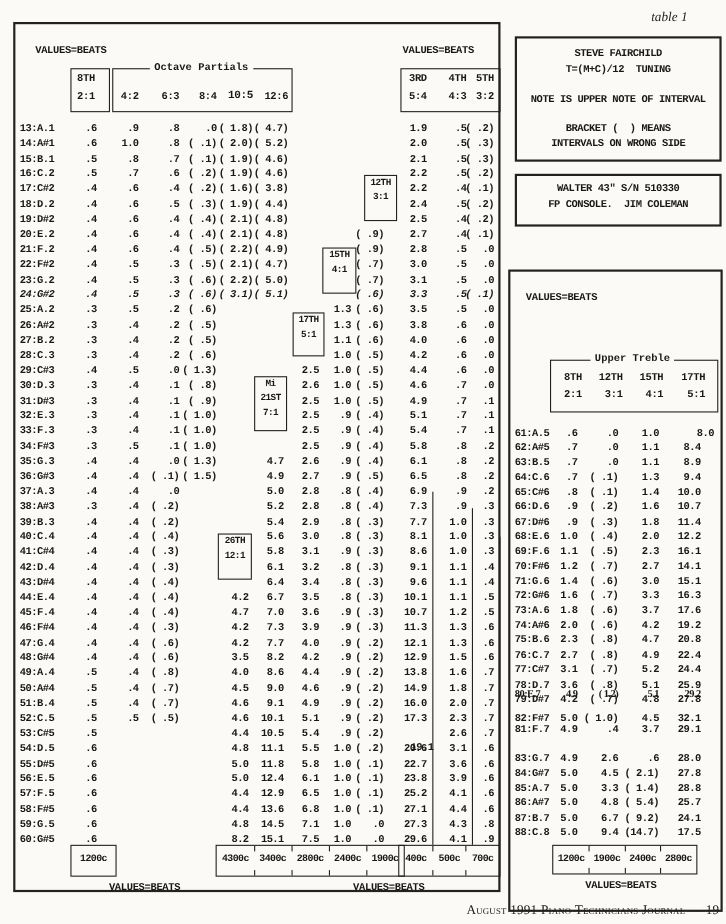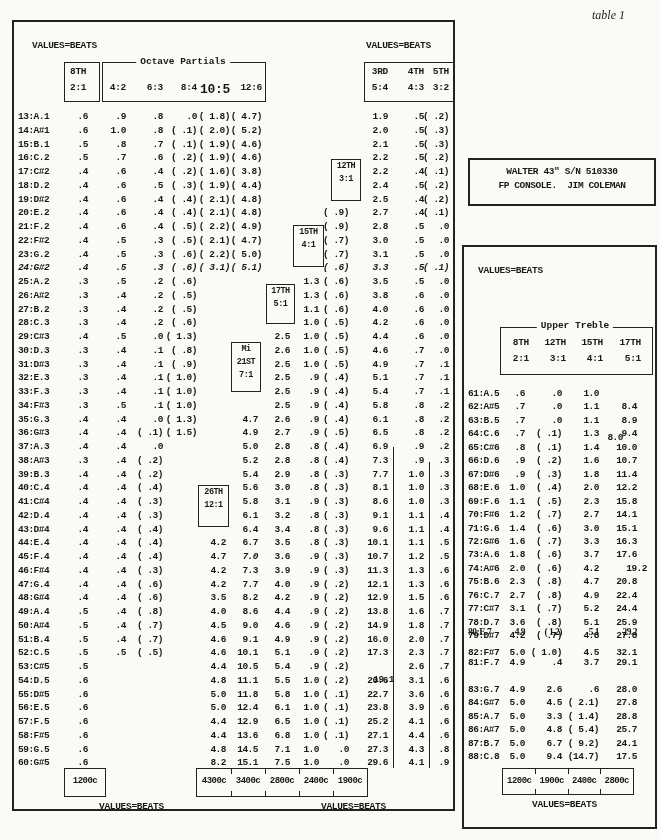"STEVE FAIRCHILD" div.box { html: none -> <div> <div>STEVE FAIRCHILD</div> <div>T=(M+C)/12 TUNING</div> <div>NOTE IS UPPER NOTE OF INTERVAL</div> <div>BRACKET ( ) MEANS</div> <div>INTERVALS ON WRONG SIDE</div> </div> }
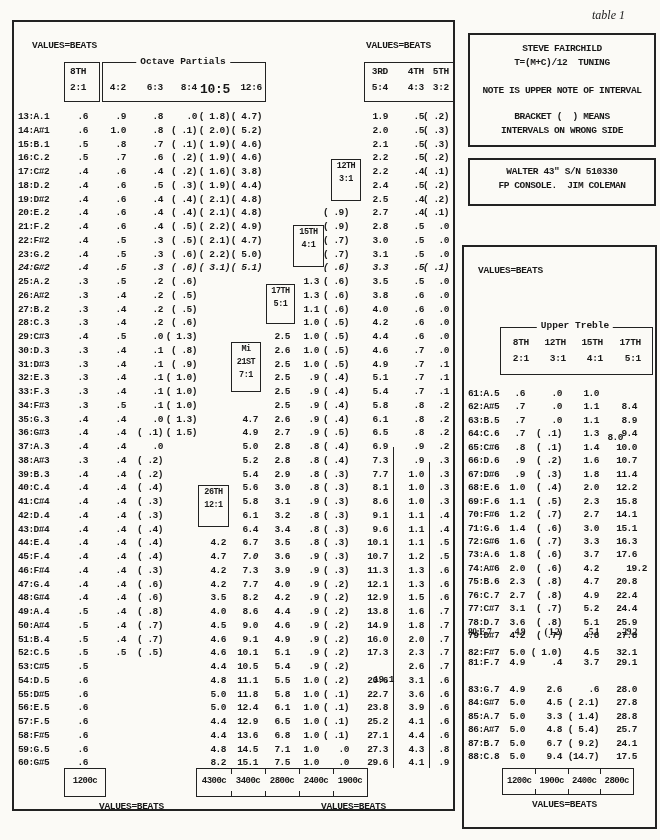"10:5" span.val { font-size: 13px -> 10px }
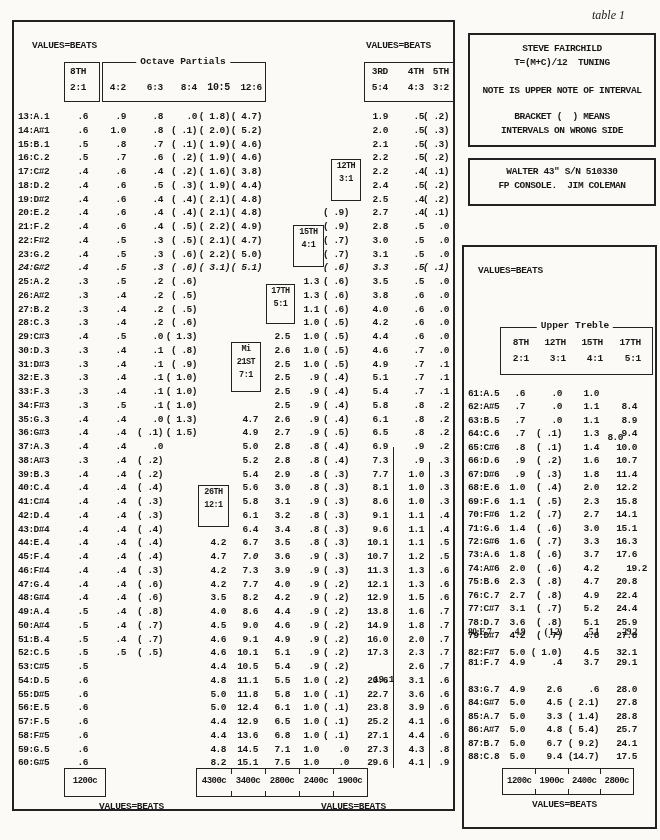"8.0" span.val { margin-top: 44px -> none; right: 28px -> 2px }
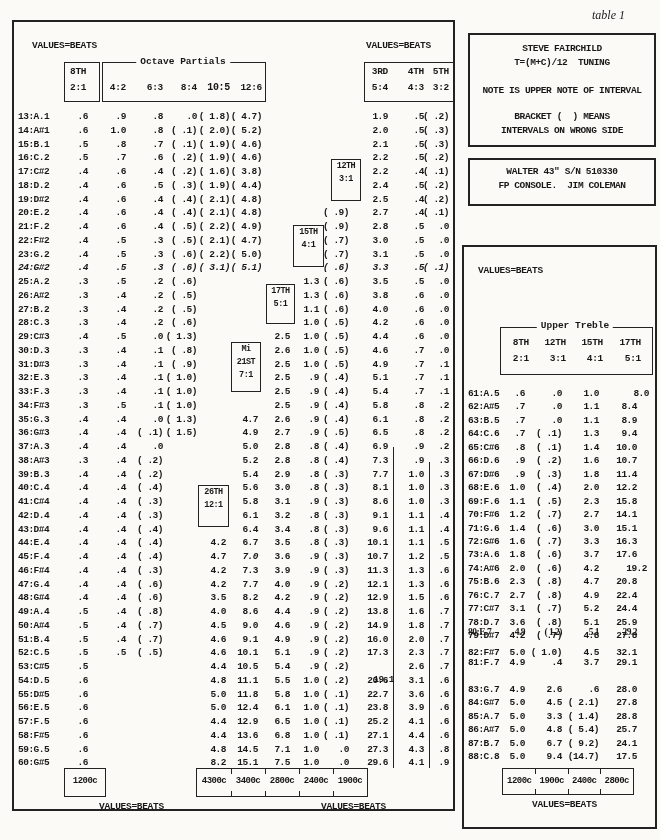"15.8" span.val { text: 15.8 -> 16.1 }
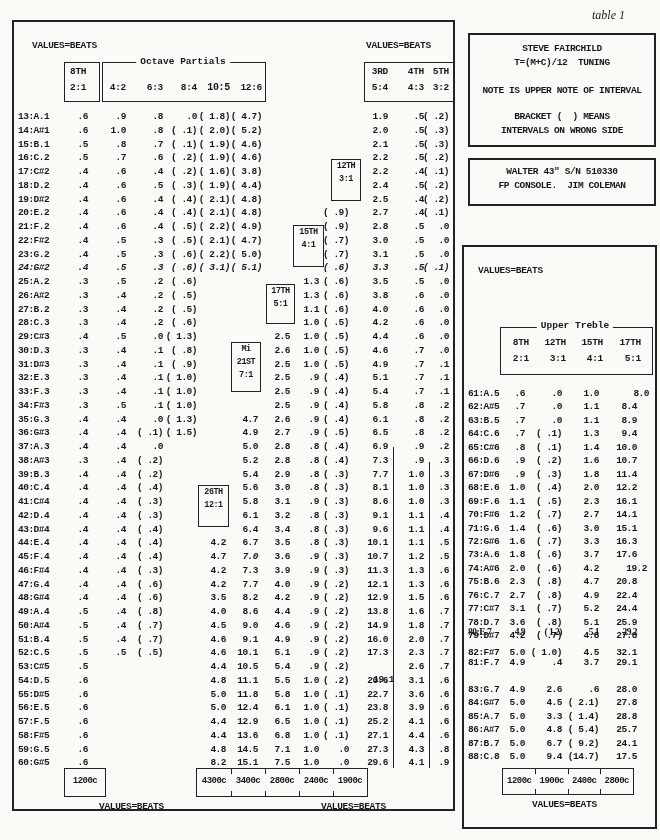"7.0" span.val { font-style: italic -> none }
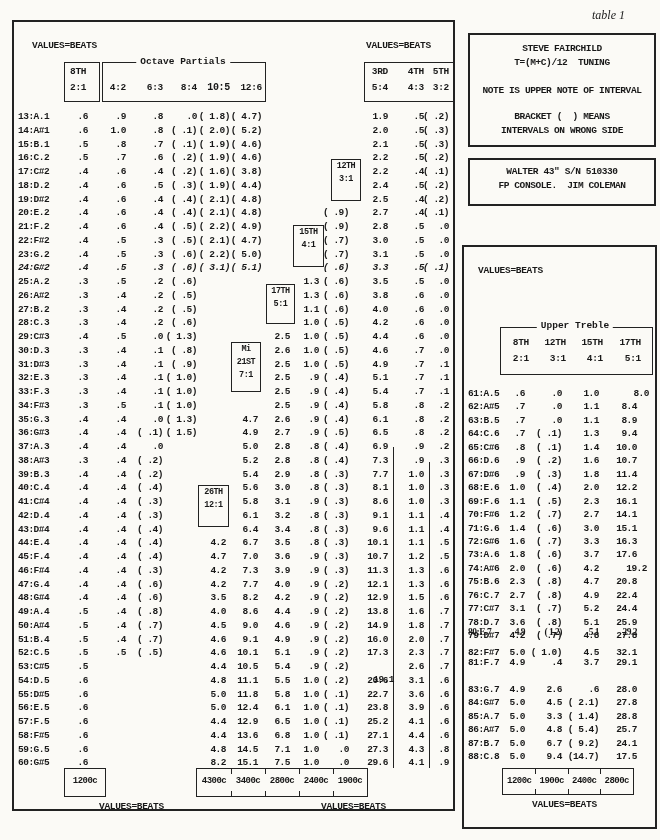"19.2" span.val { right: 4px -> 14px }
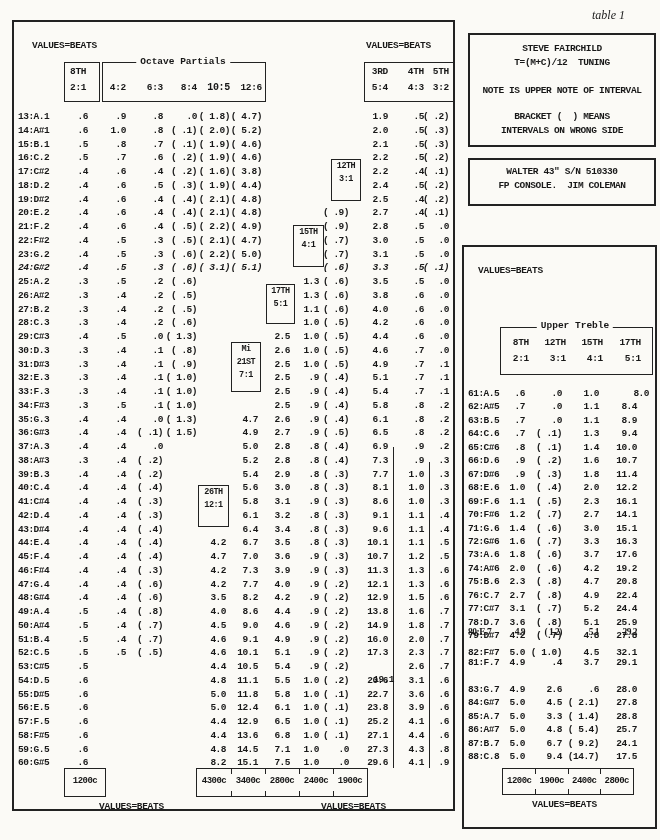"400c" div.cfoot { html: none -> <div> <span>400c</span> <span>500c</span> <span>700c</span> </div> }
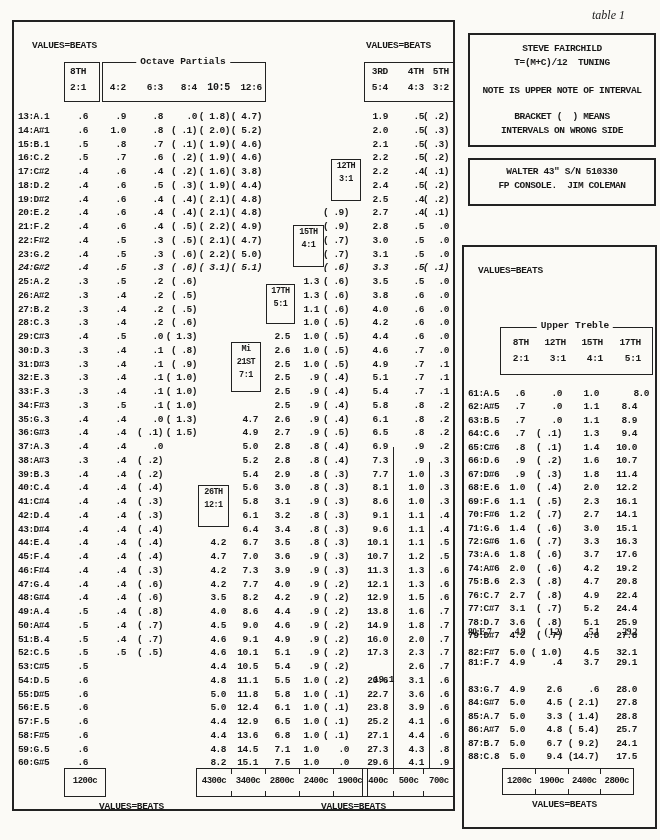"August 1991 Piano Technicians Journal" div.caption { html: none -> <div>August 1991 Piano Technicians Journal — 19</div> }
